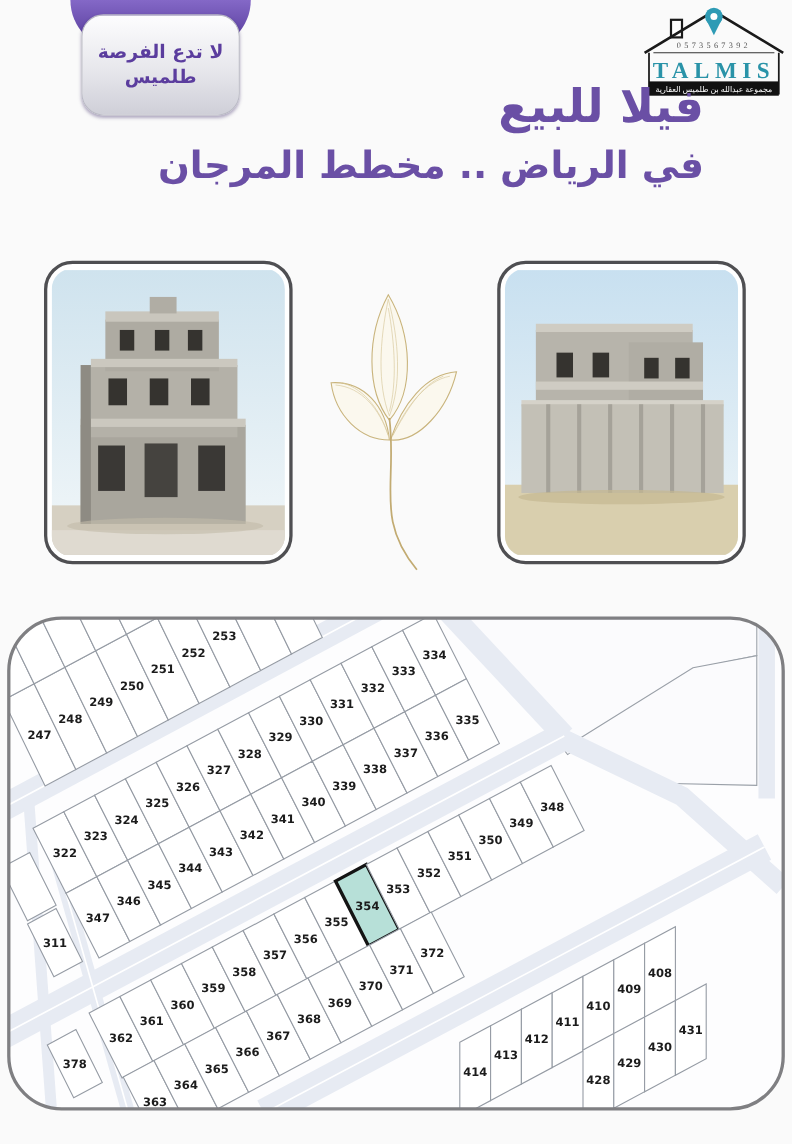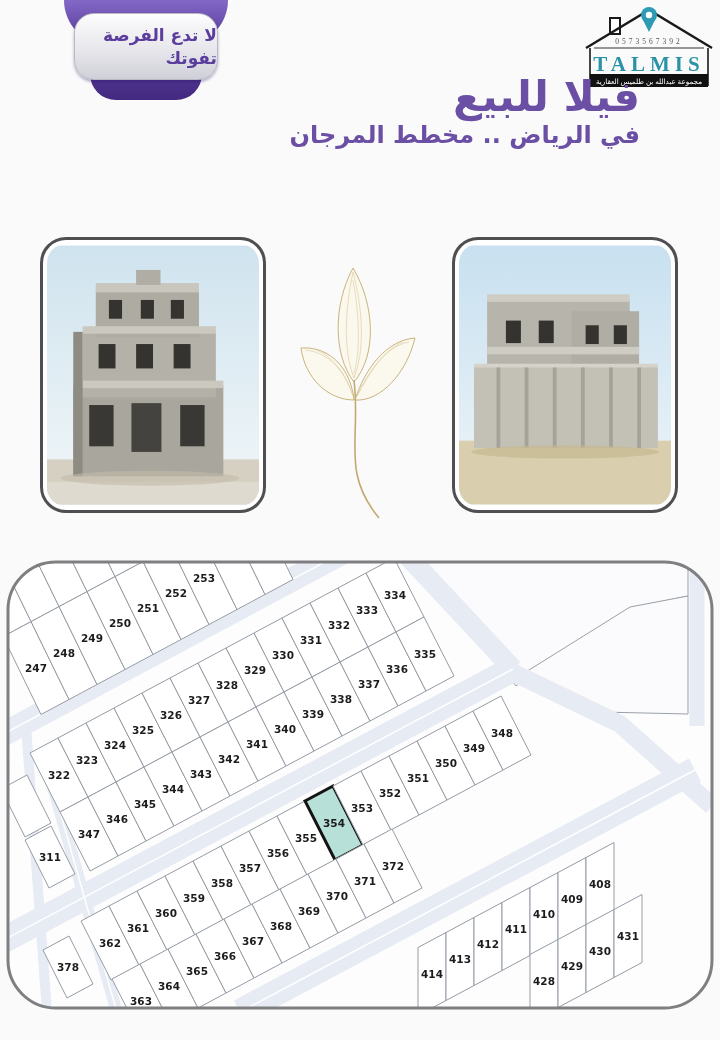"لا تدع الفرصة" .badge-panel { align-items: flex-end -> center; height: 67px -> 92px }
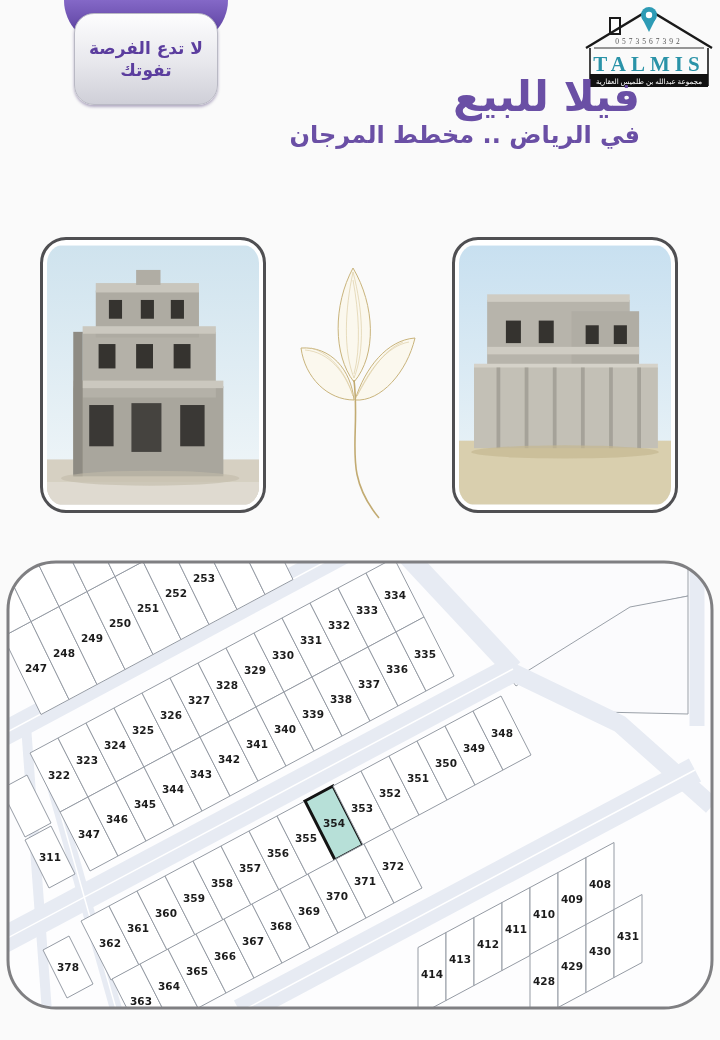"تفوتك" div { text: تفوتك -> طلميس }
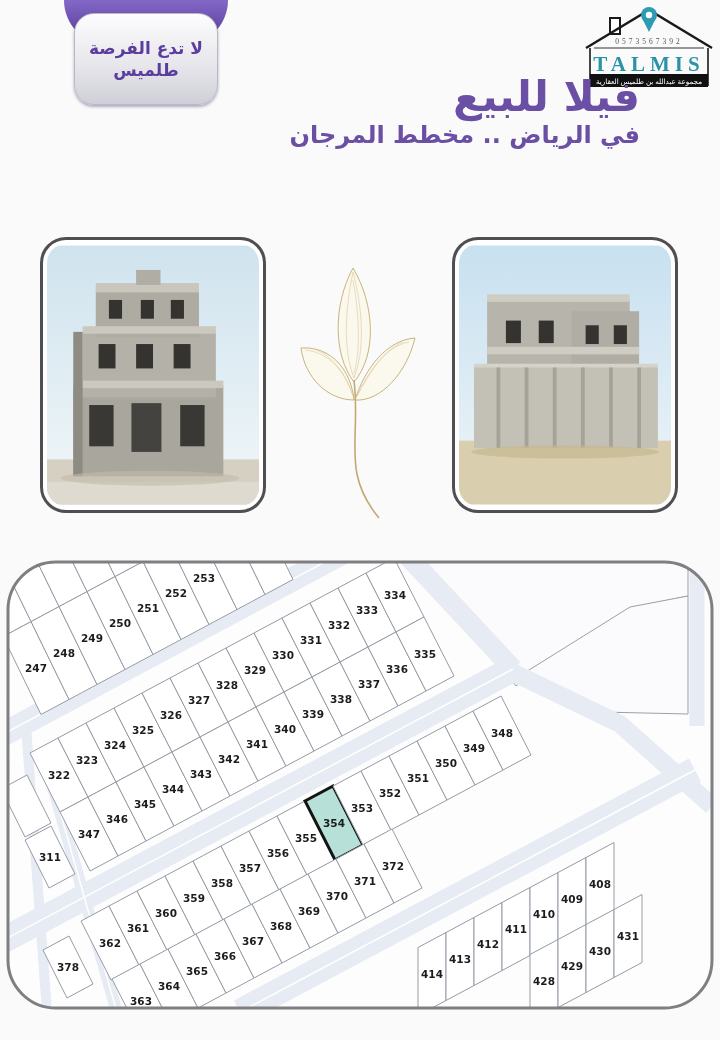"في الرياض .. مخطط المرجان" .title .t2 { font-size: 24px -> 34px; margin-top: none -> 10px }
